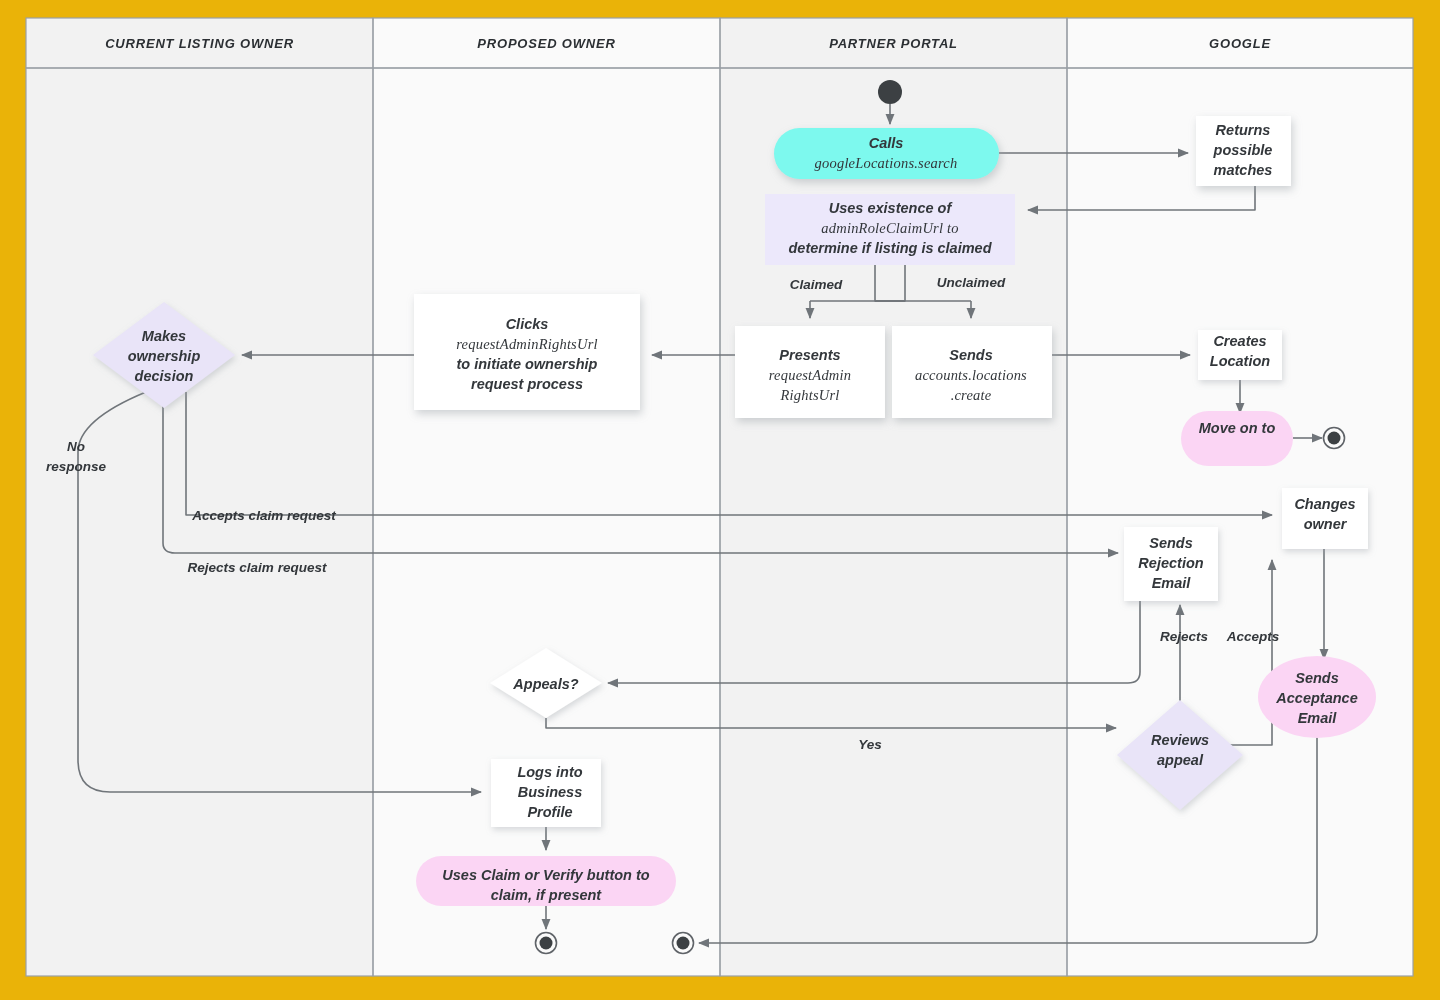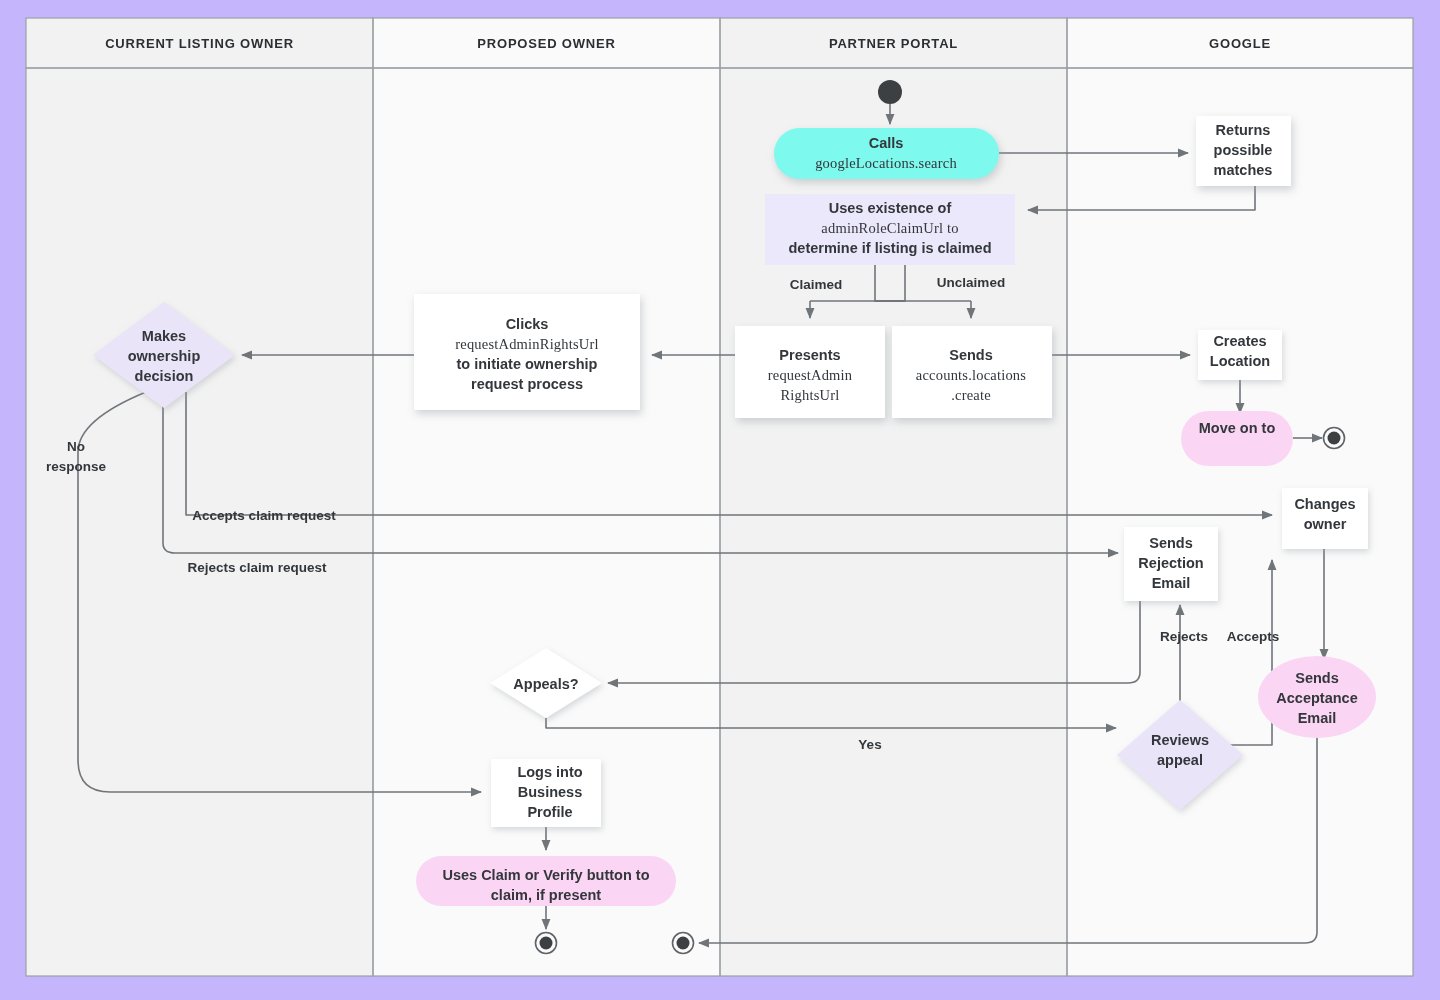"CURRENT LISTING OWNER" #stage { background: #c4b5fd -> #eab308; font-style: none -> italic }
